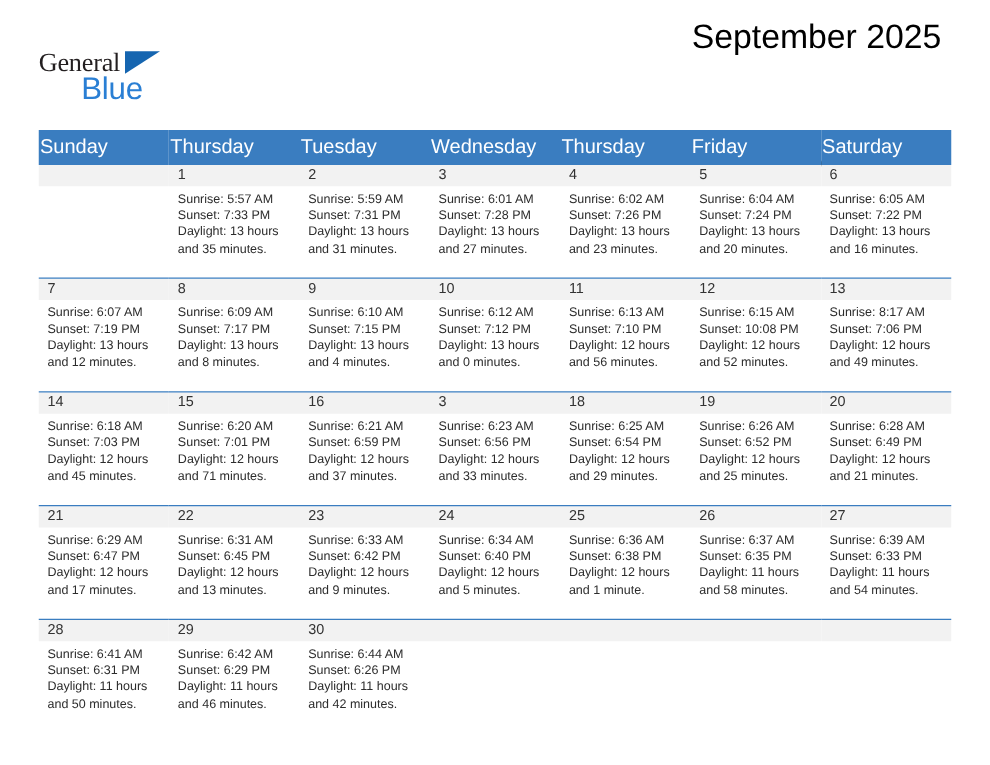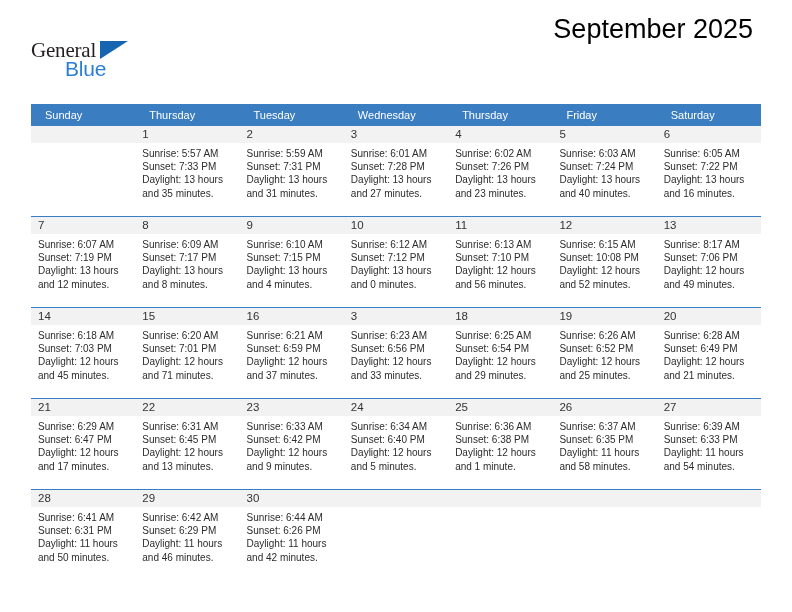"Blue" .logo-blue { font-size: 21px -> 25px }
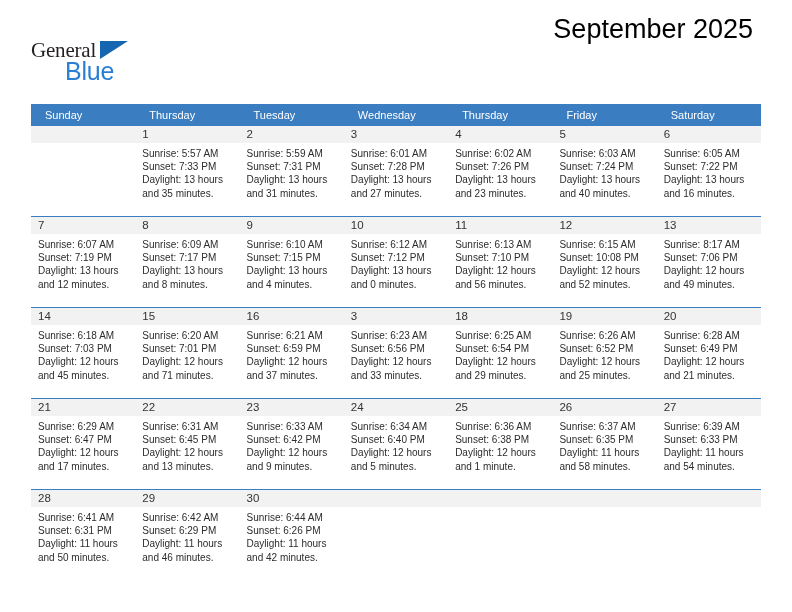"Sunday" thead th { font-size: 11px -> 16px; padding: 5px 0 5px 14px -> 5px 0 5px 1px }
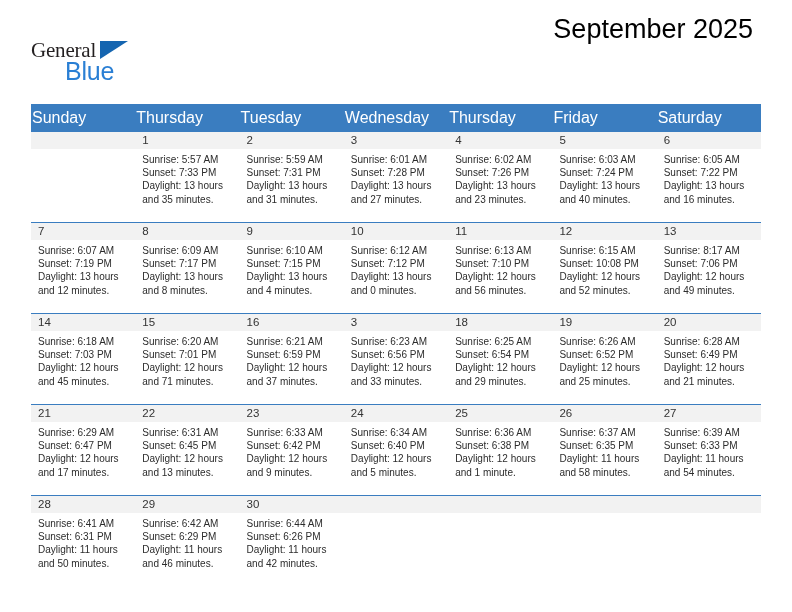"Sunrise: 6:03 AM" div { text: 6:03 -> 6:04 }
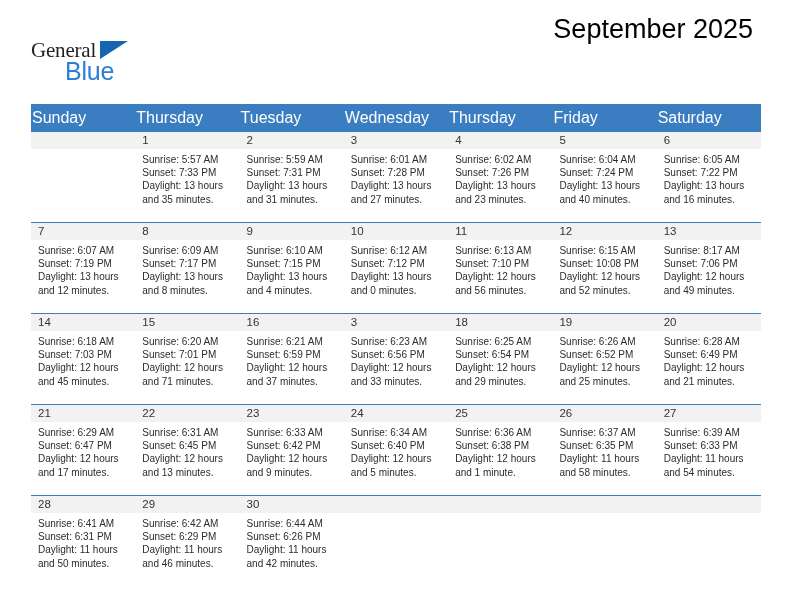"and 40 minutes." div { text: 40 -> 20 }
